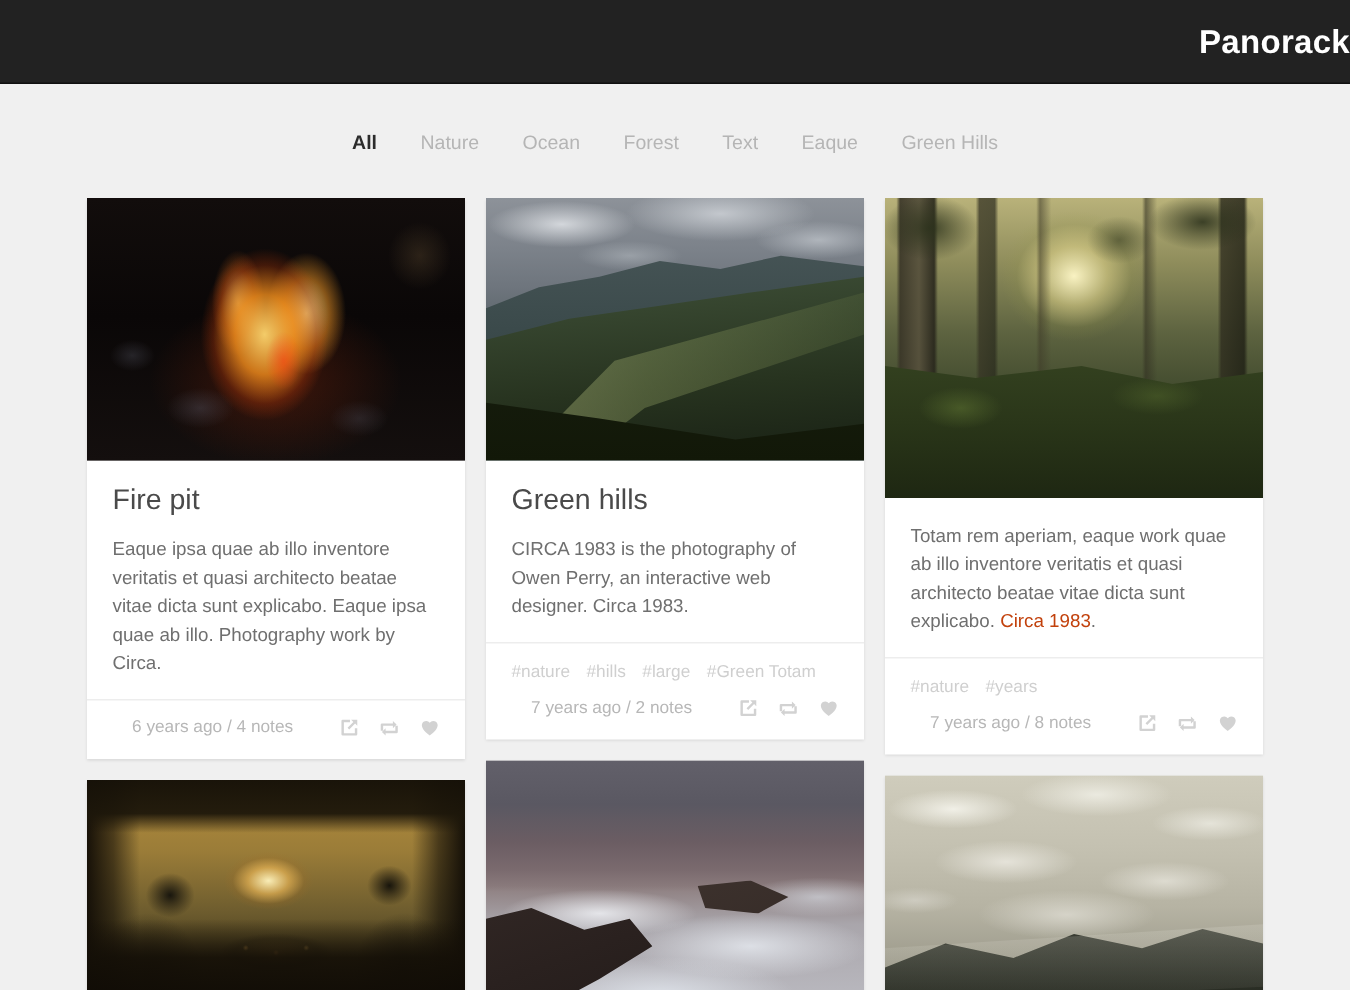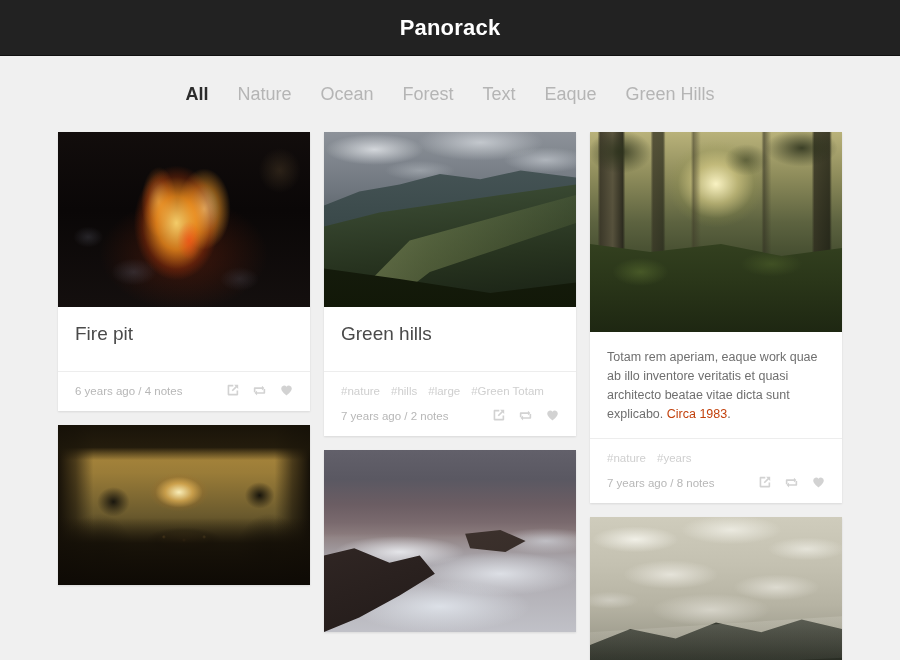"Panorack" .site-header { justify-content: center -> flex-end }
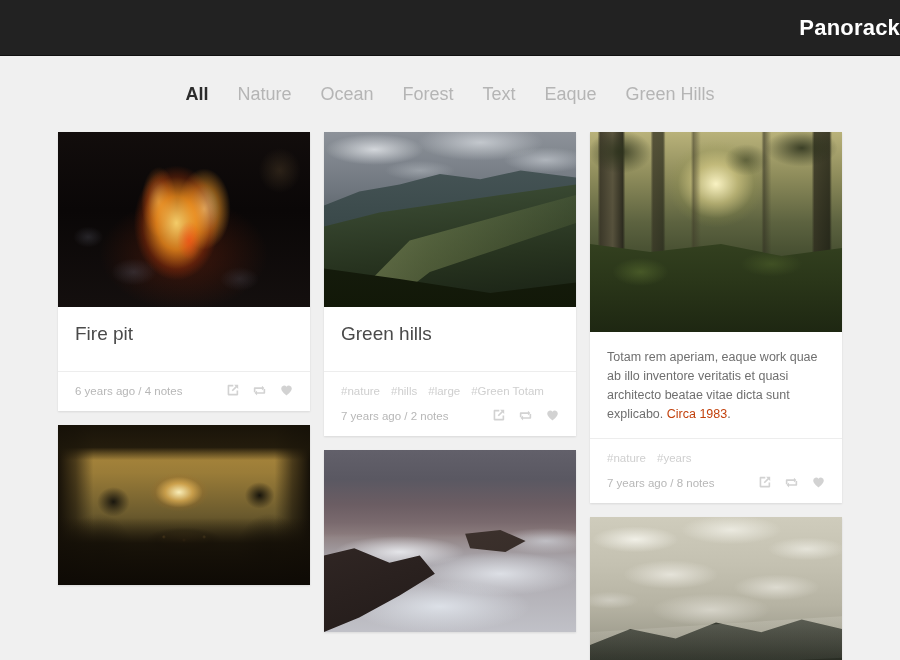"All" .filter-item { font-size: 18px -> 13px }
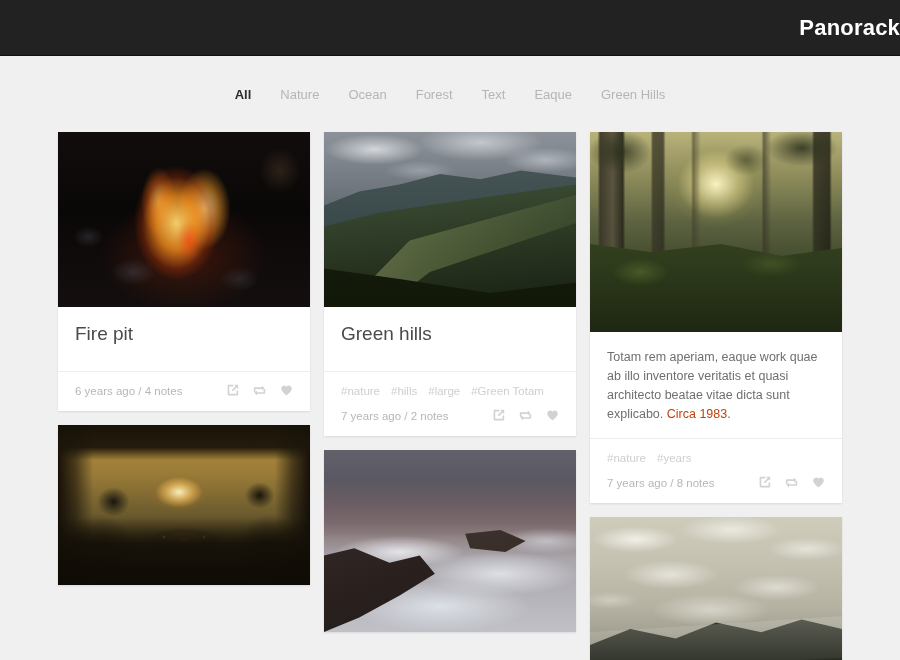"Eaque ipsa quae ab illo" div.card-text { html: none -> <div>Eaque ipsa quae ab illo inventore veritatis et quasi architecto beatae vitae dicta sunt explicabo. Eaque ipsa quae ab illo. Photography work by Circa.</div> }
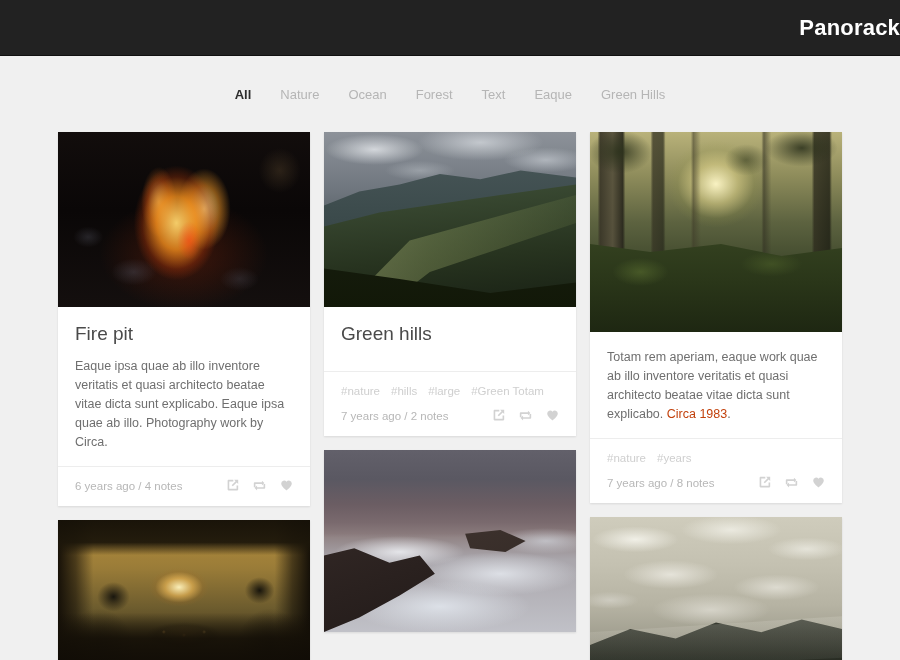"CIRCA 1983 is the photography" div.card-text { html: none -> <div>CIRCA 1983 is the photography of Owen Perry, an interactive web designer. Circa 1983.</div> }
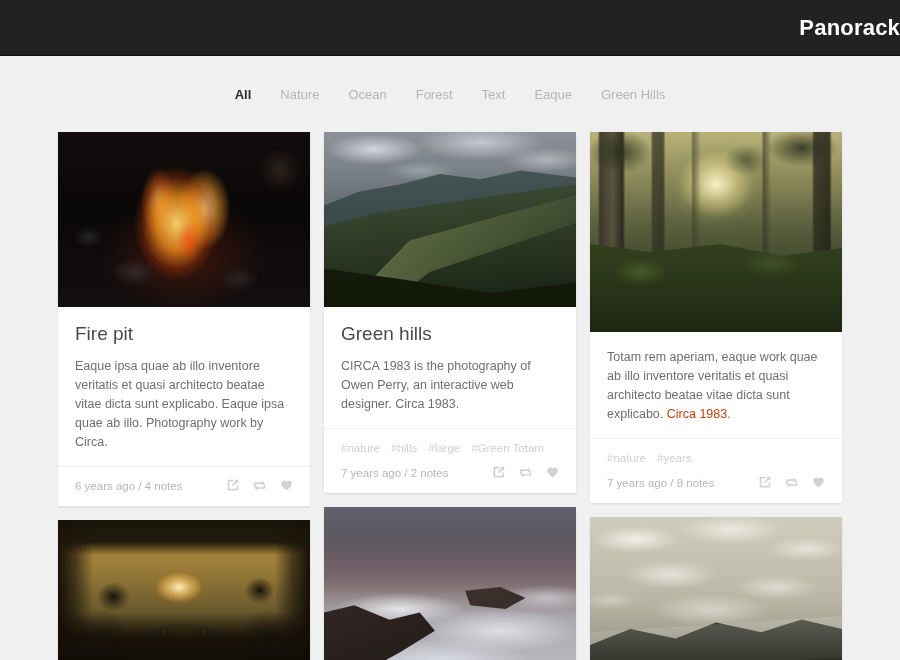"7 years ago / 2" .card-foot { align-items: center -> flex-start; padding: 12px 17px 14px 17px -> 12px 17px 14px 30px }
